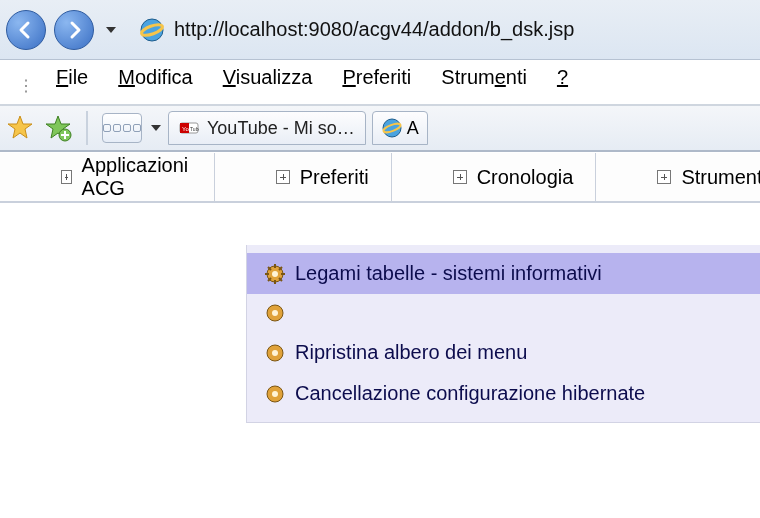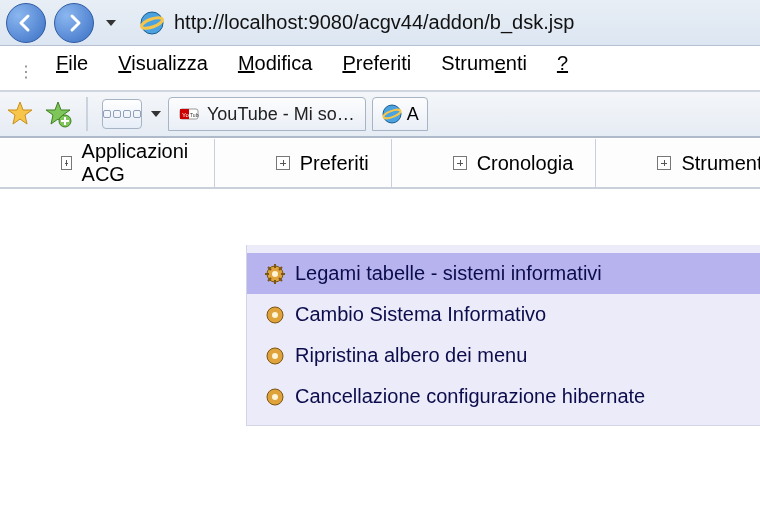"http://localhost:9080/acgv44/addon/b_dsk" .navbar { height: 46px -> 60px }
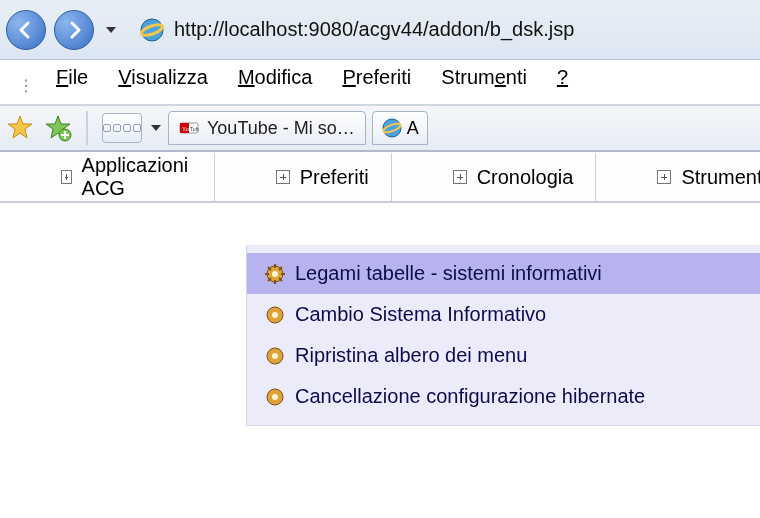"Visualizza" span.menu-item { order: before "Modifica" -> after "Modifica" }
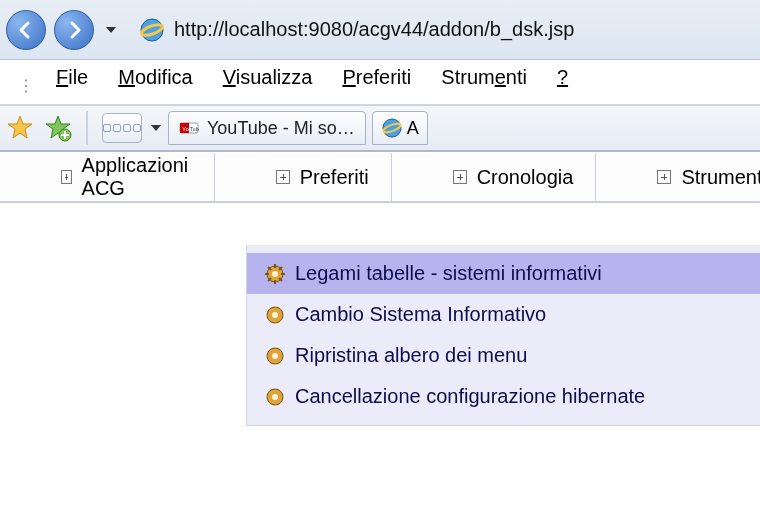"Cambio Sistema Informativo" span { html: <span>Cambio Sistema Informativo</span> -> none }
